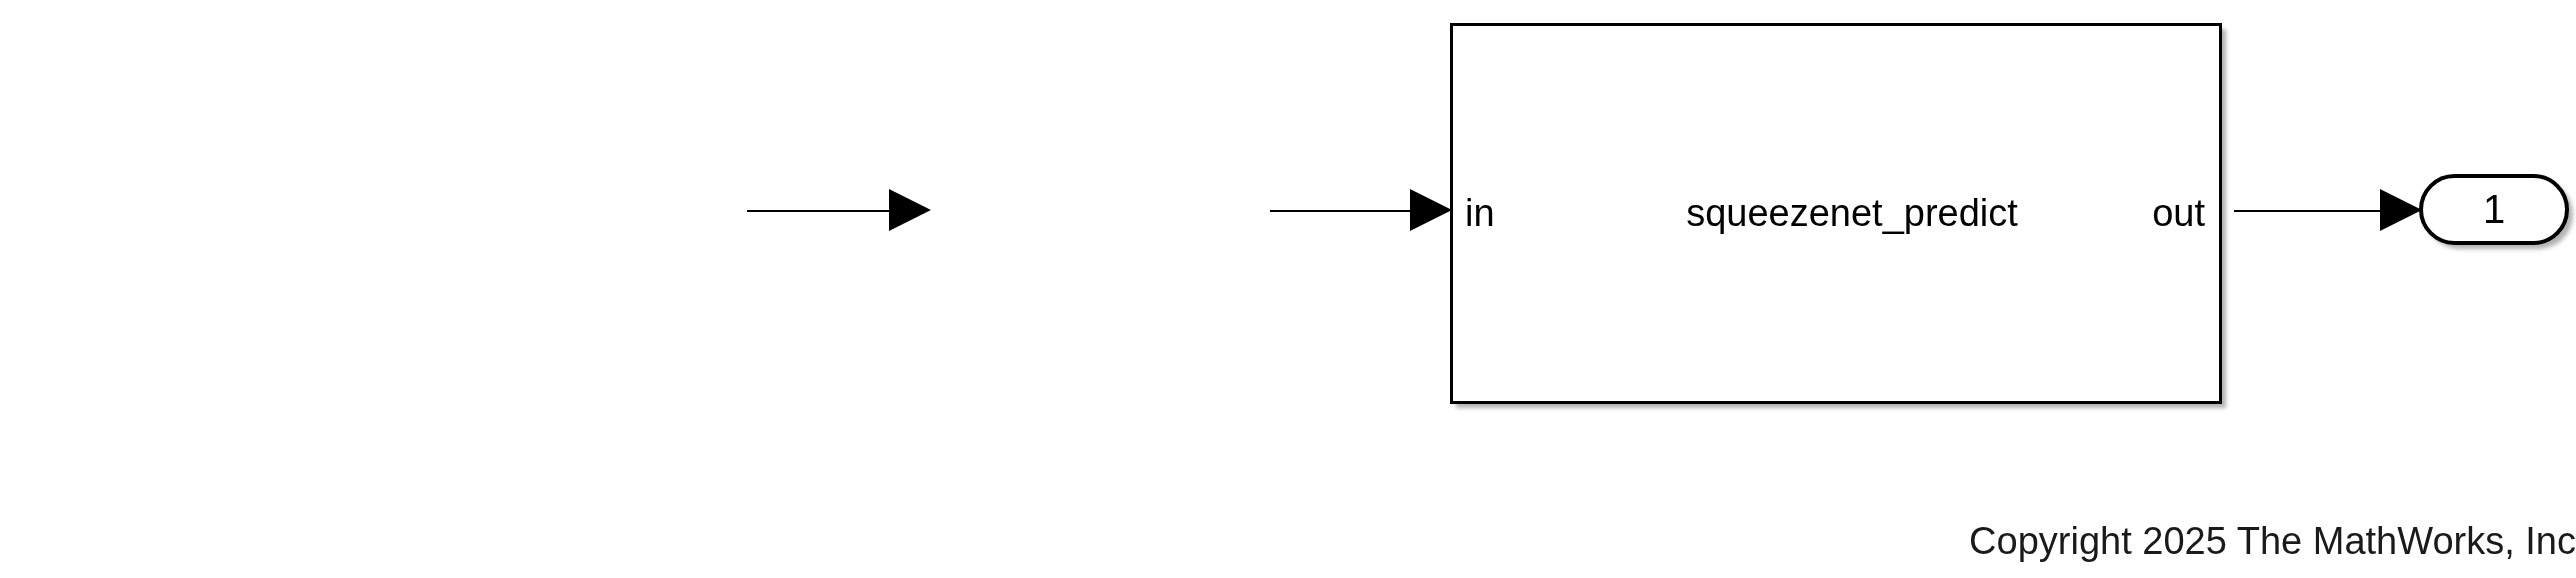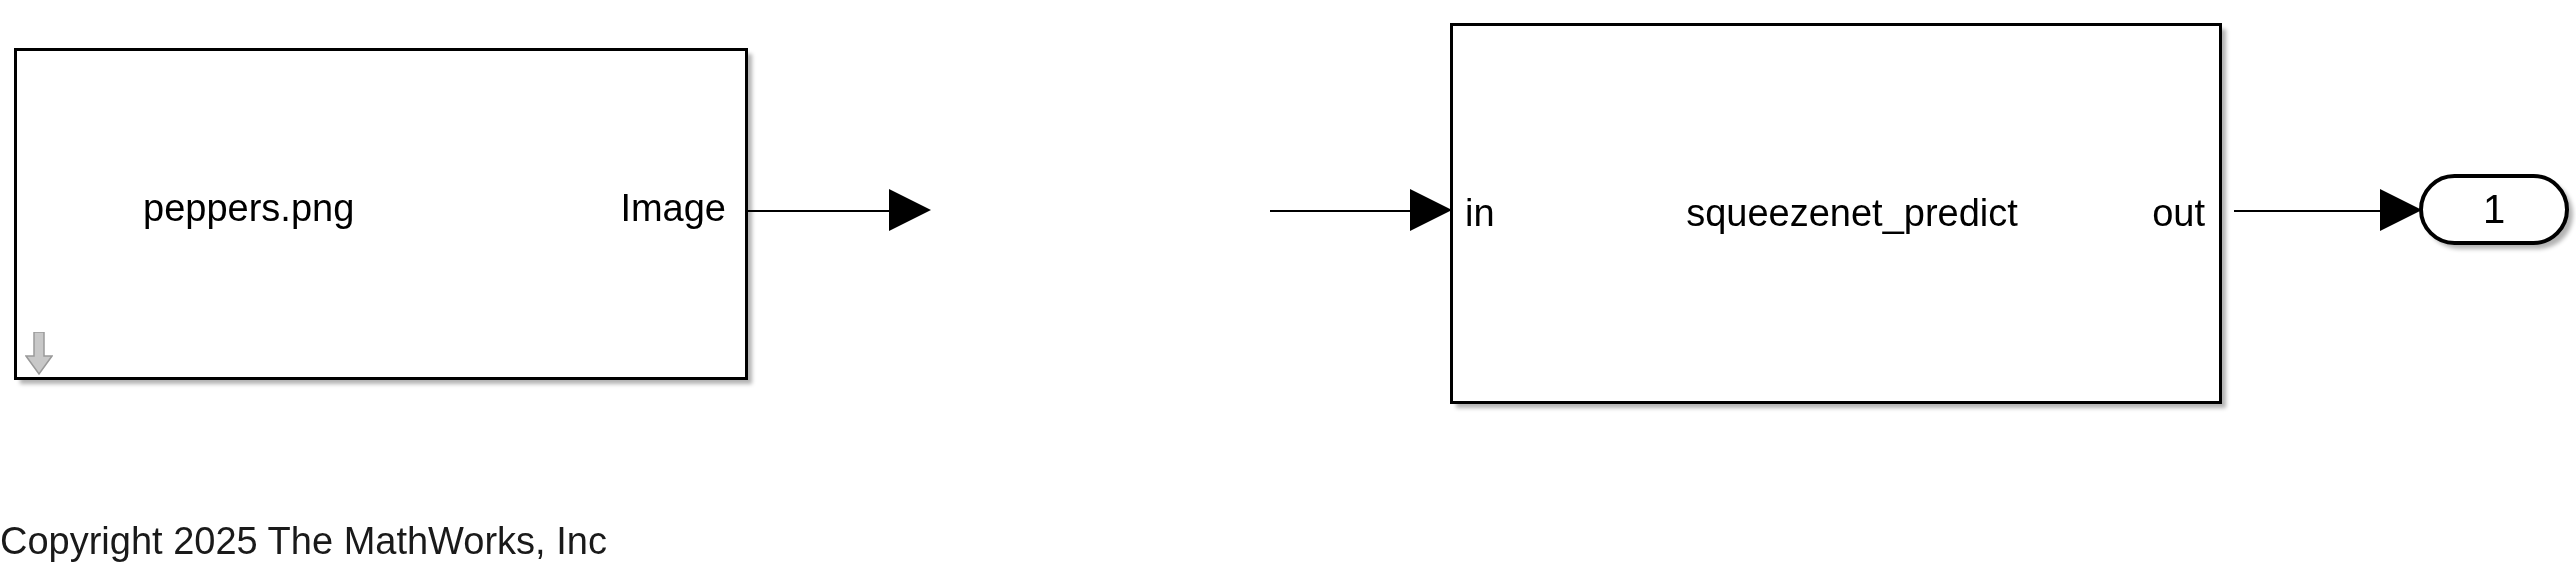"peppers.png" div.block { html: <div> <span>peppers.png</span> <span>Image</span> <span> <svg> <polygon></polygon> </svg> </span> </div> -> none }
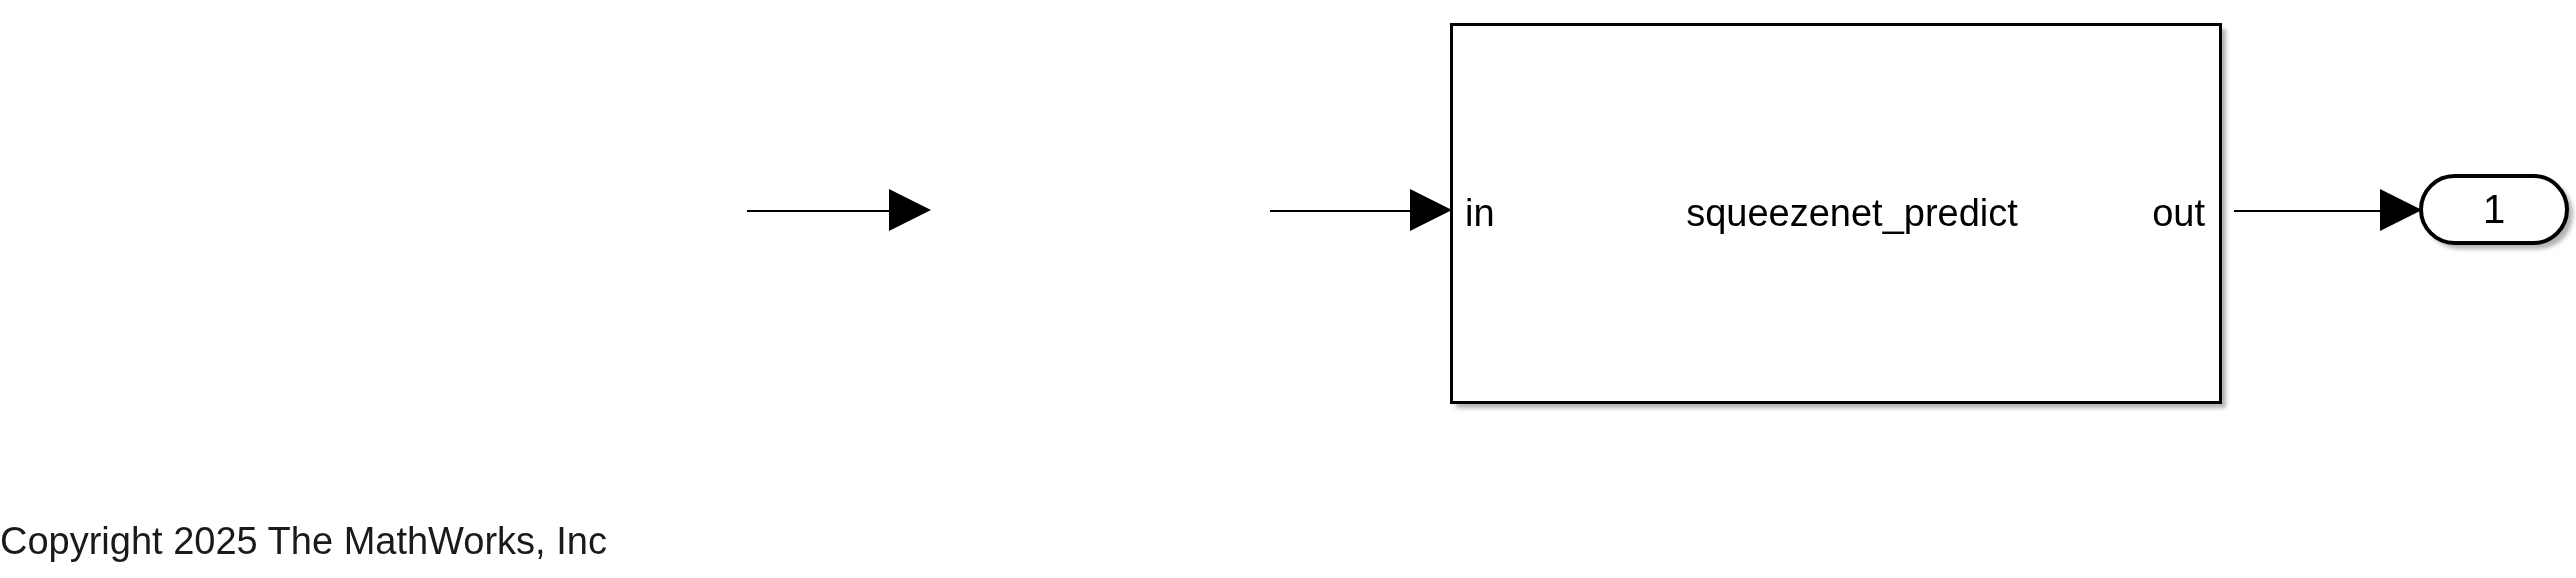"Copyright 2025 The MathWorks, Inc" div.copyright { text-align: left -> right }
